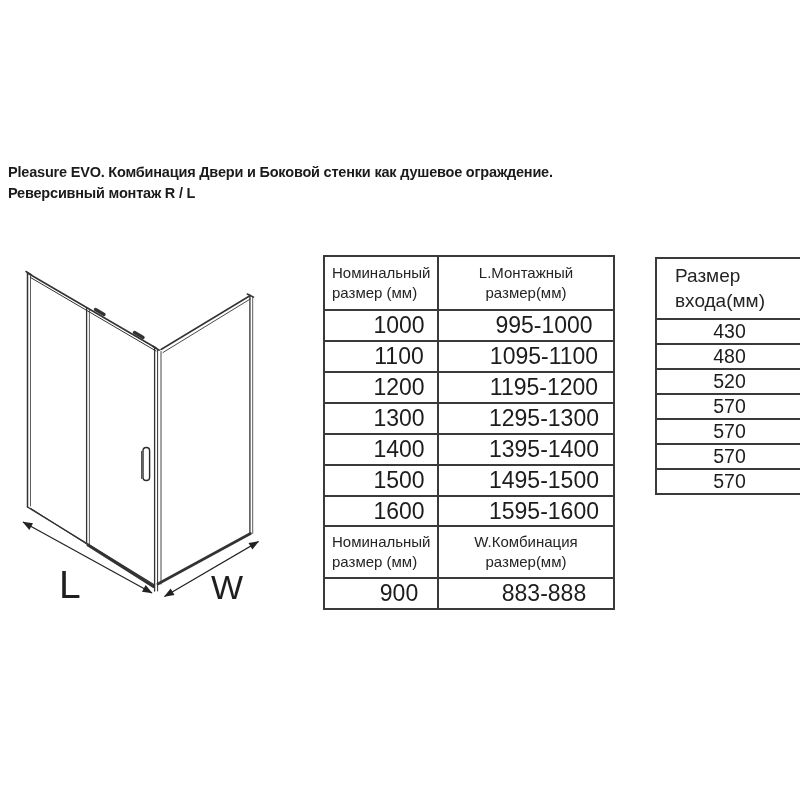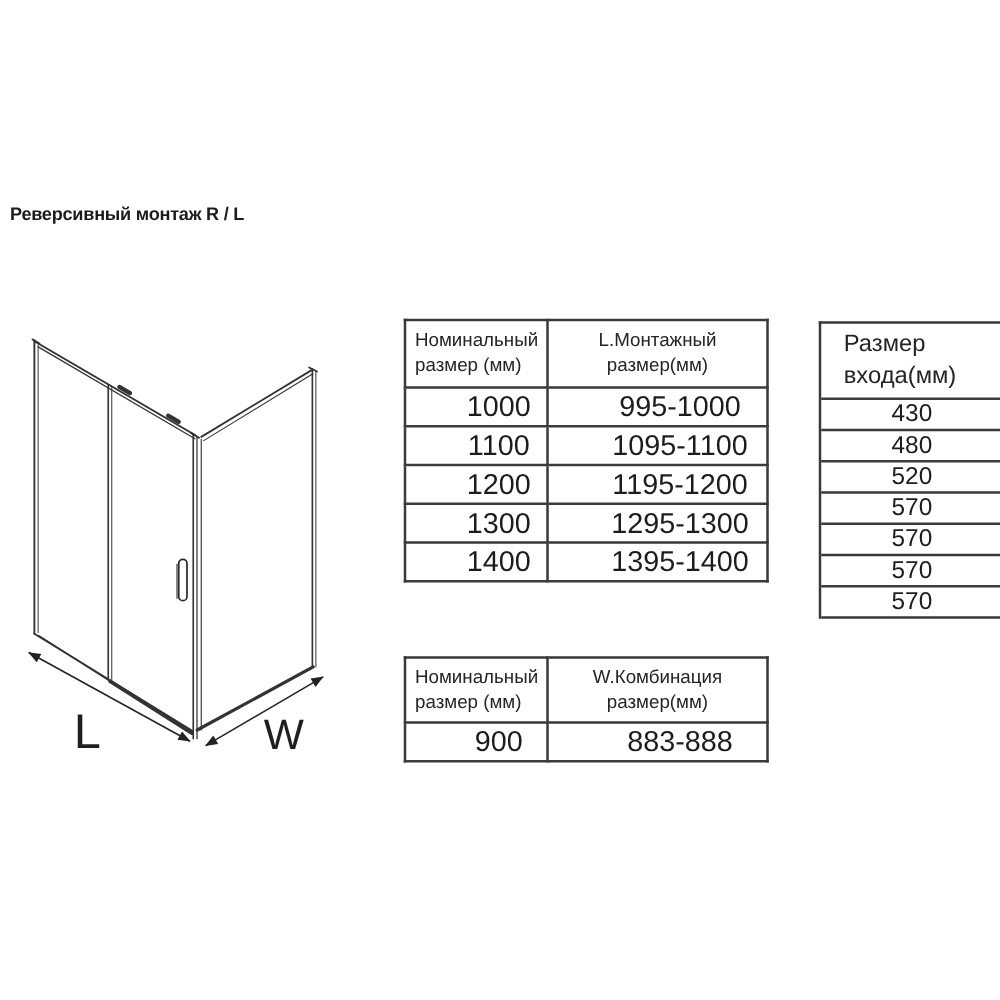"Pleasure EVO. Комбинация Двери и" div { html: none -> <div>Pleasure EVO. Комбинация Двери и Боковой стенки как душевое ограждение.</div> }
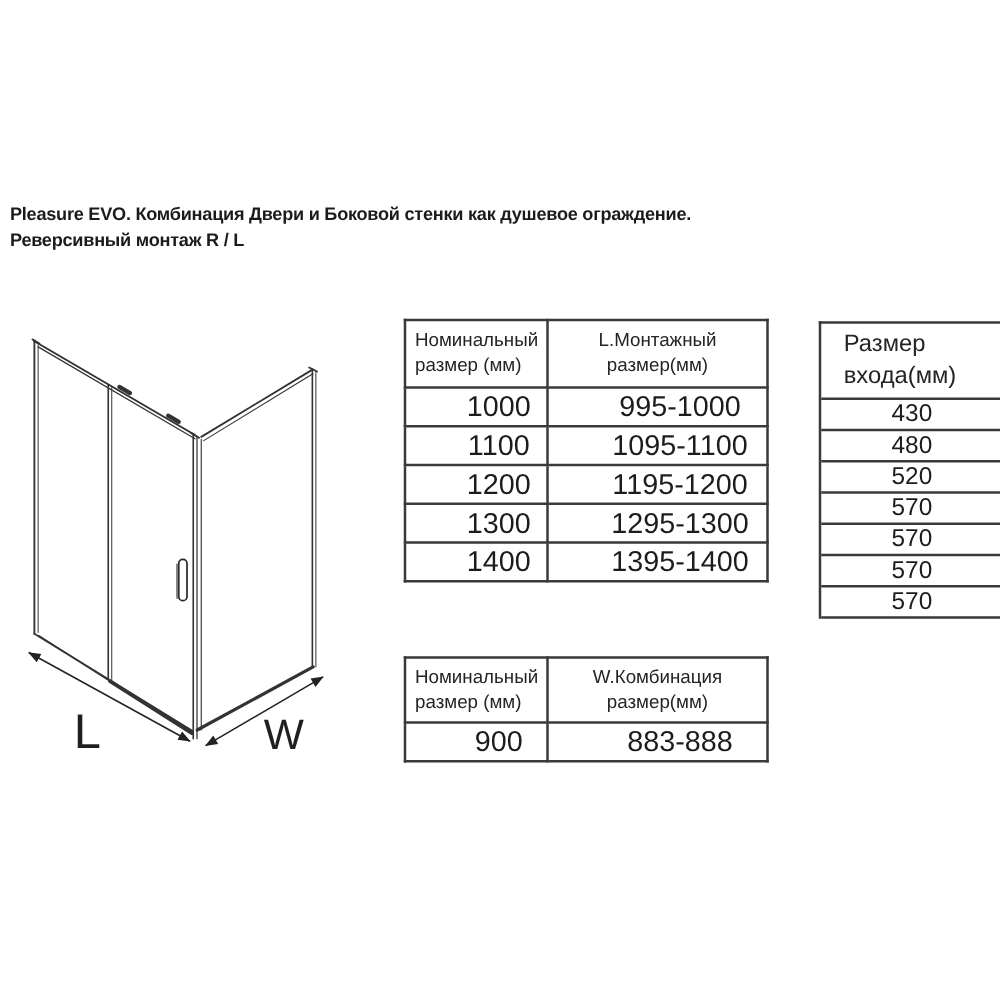"1500" tr { html: none -> <tr> <td>1500</td> <td>1495-1500</td> </tr> }
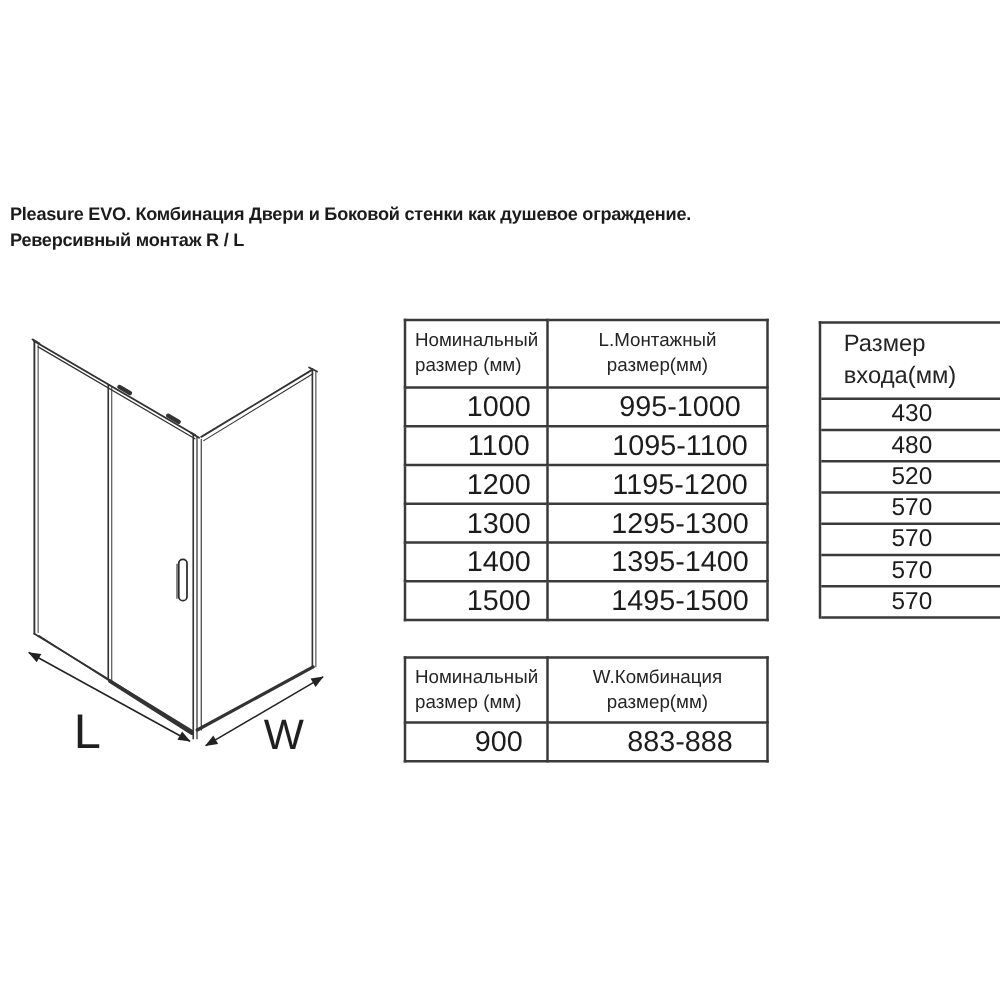"1600" tr { html: none -> <tr> <td>1600</td> <td>1595-1600</td> </tr> }
